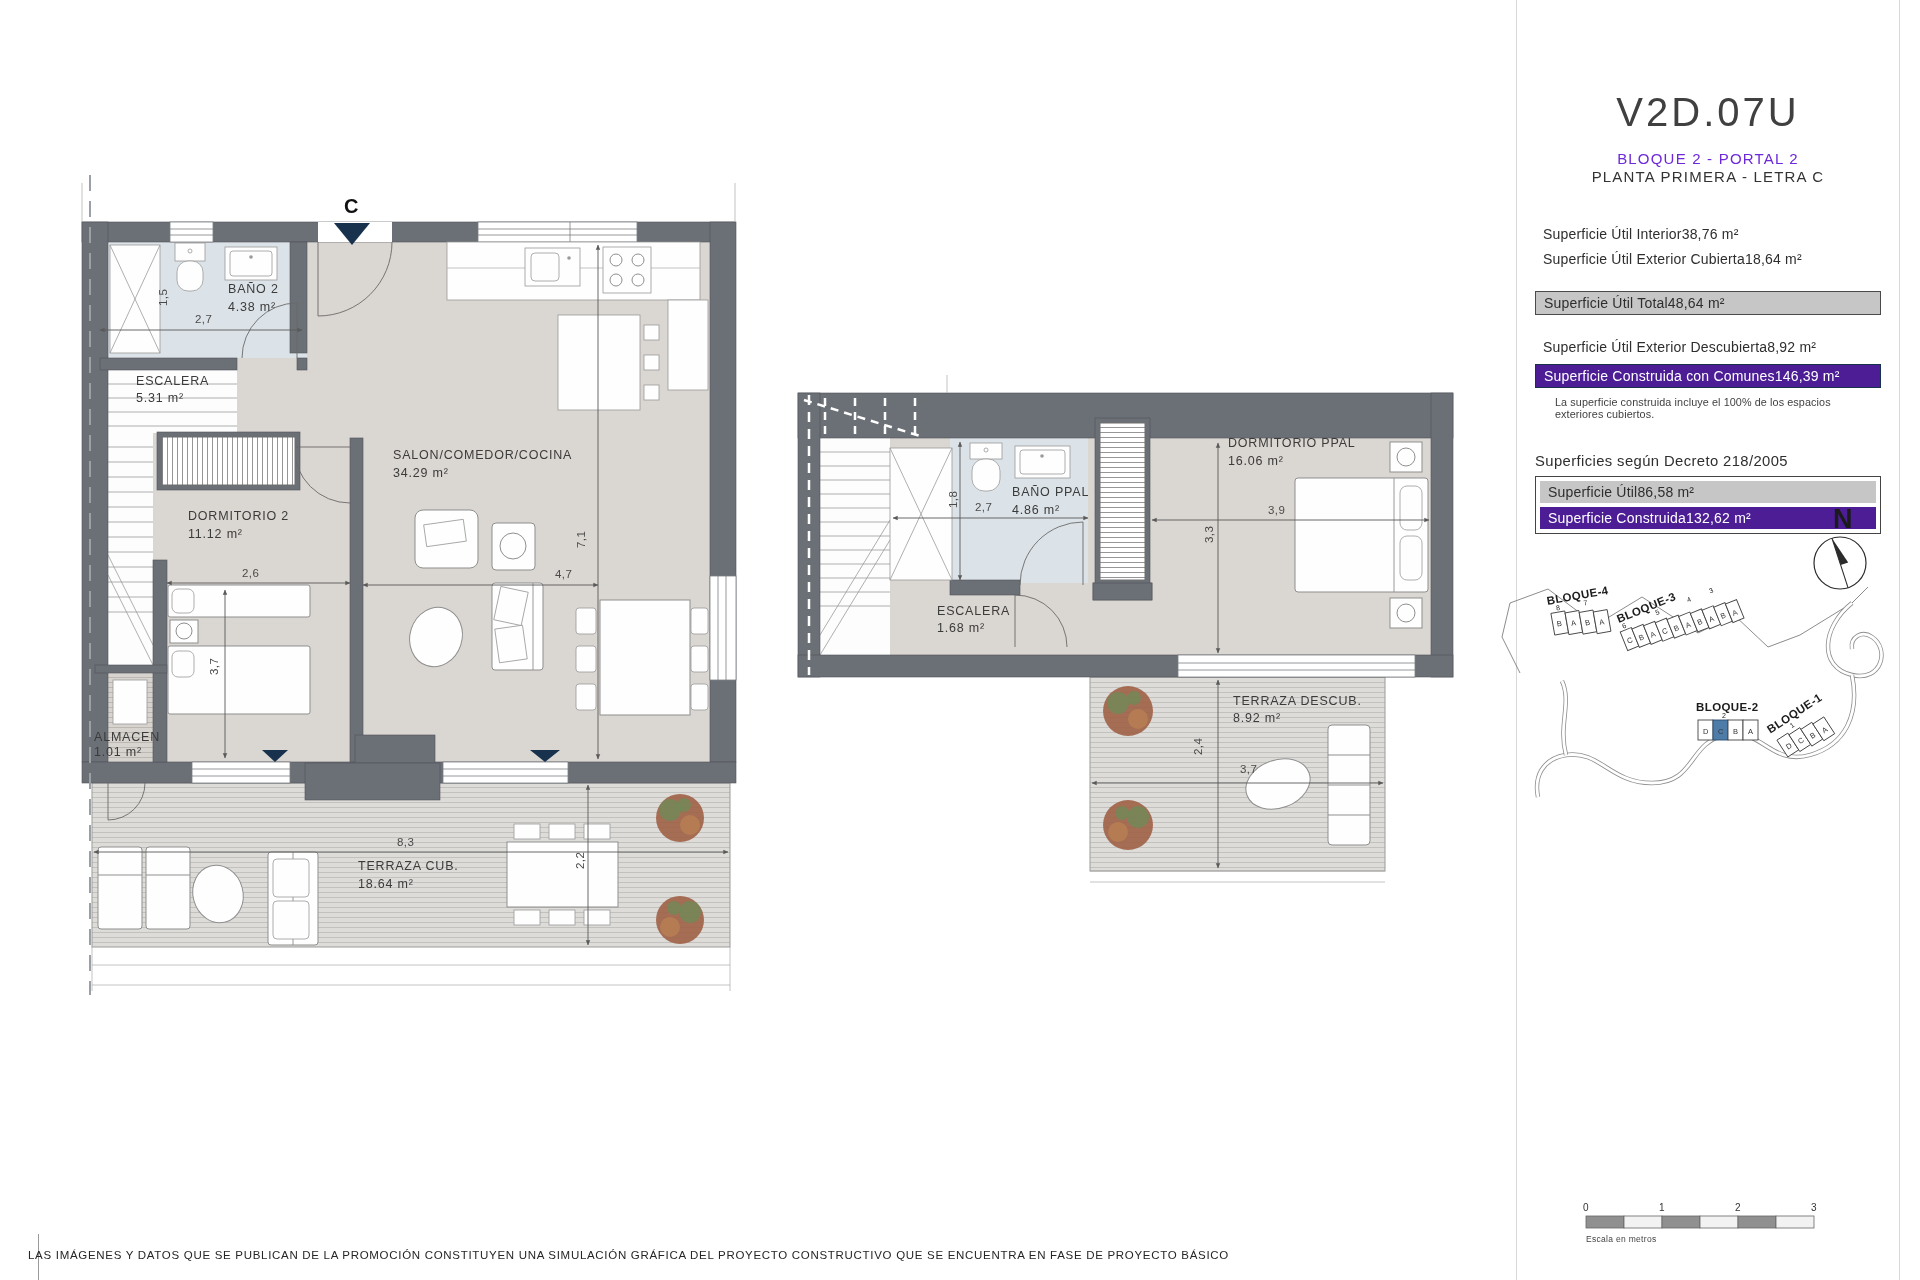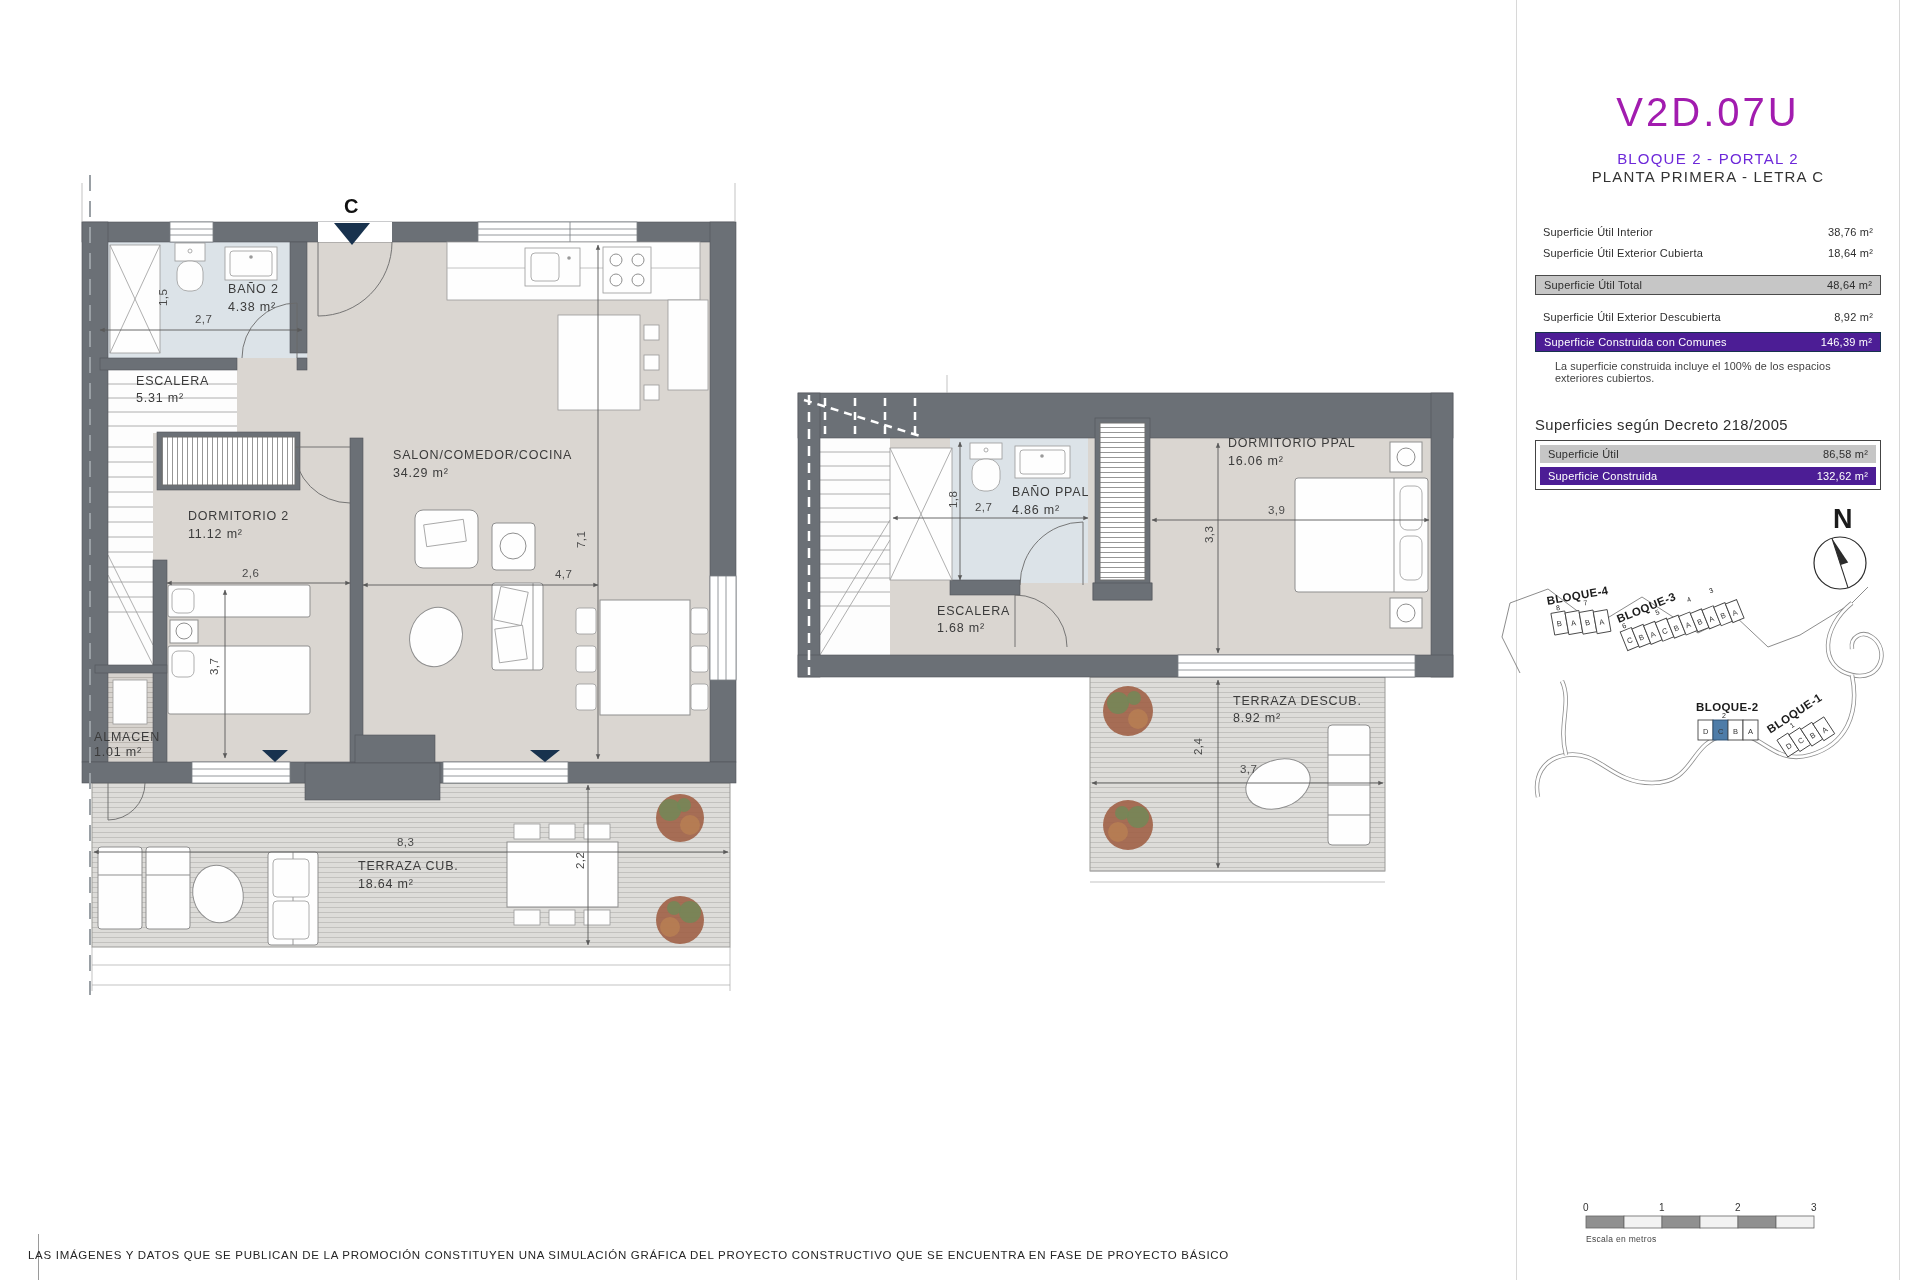"V2D.07U" .t-code { color: #a21caf -> #404040 }
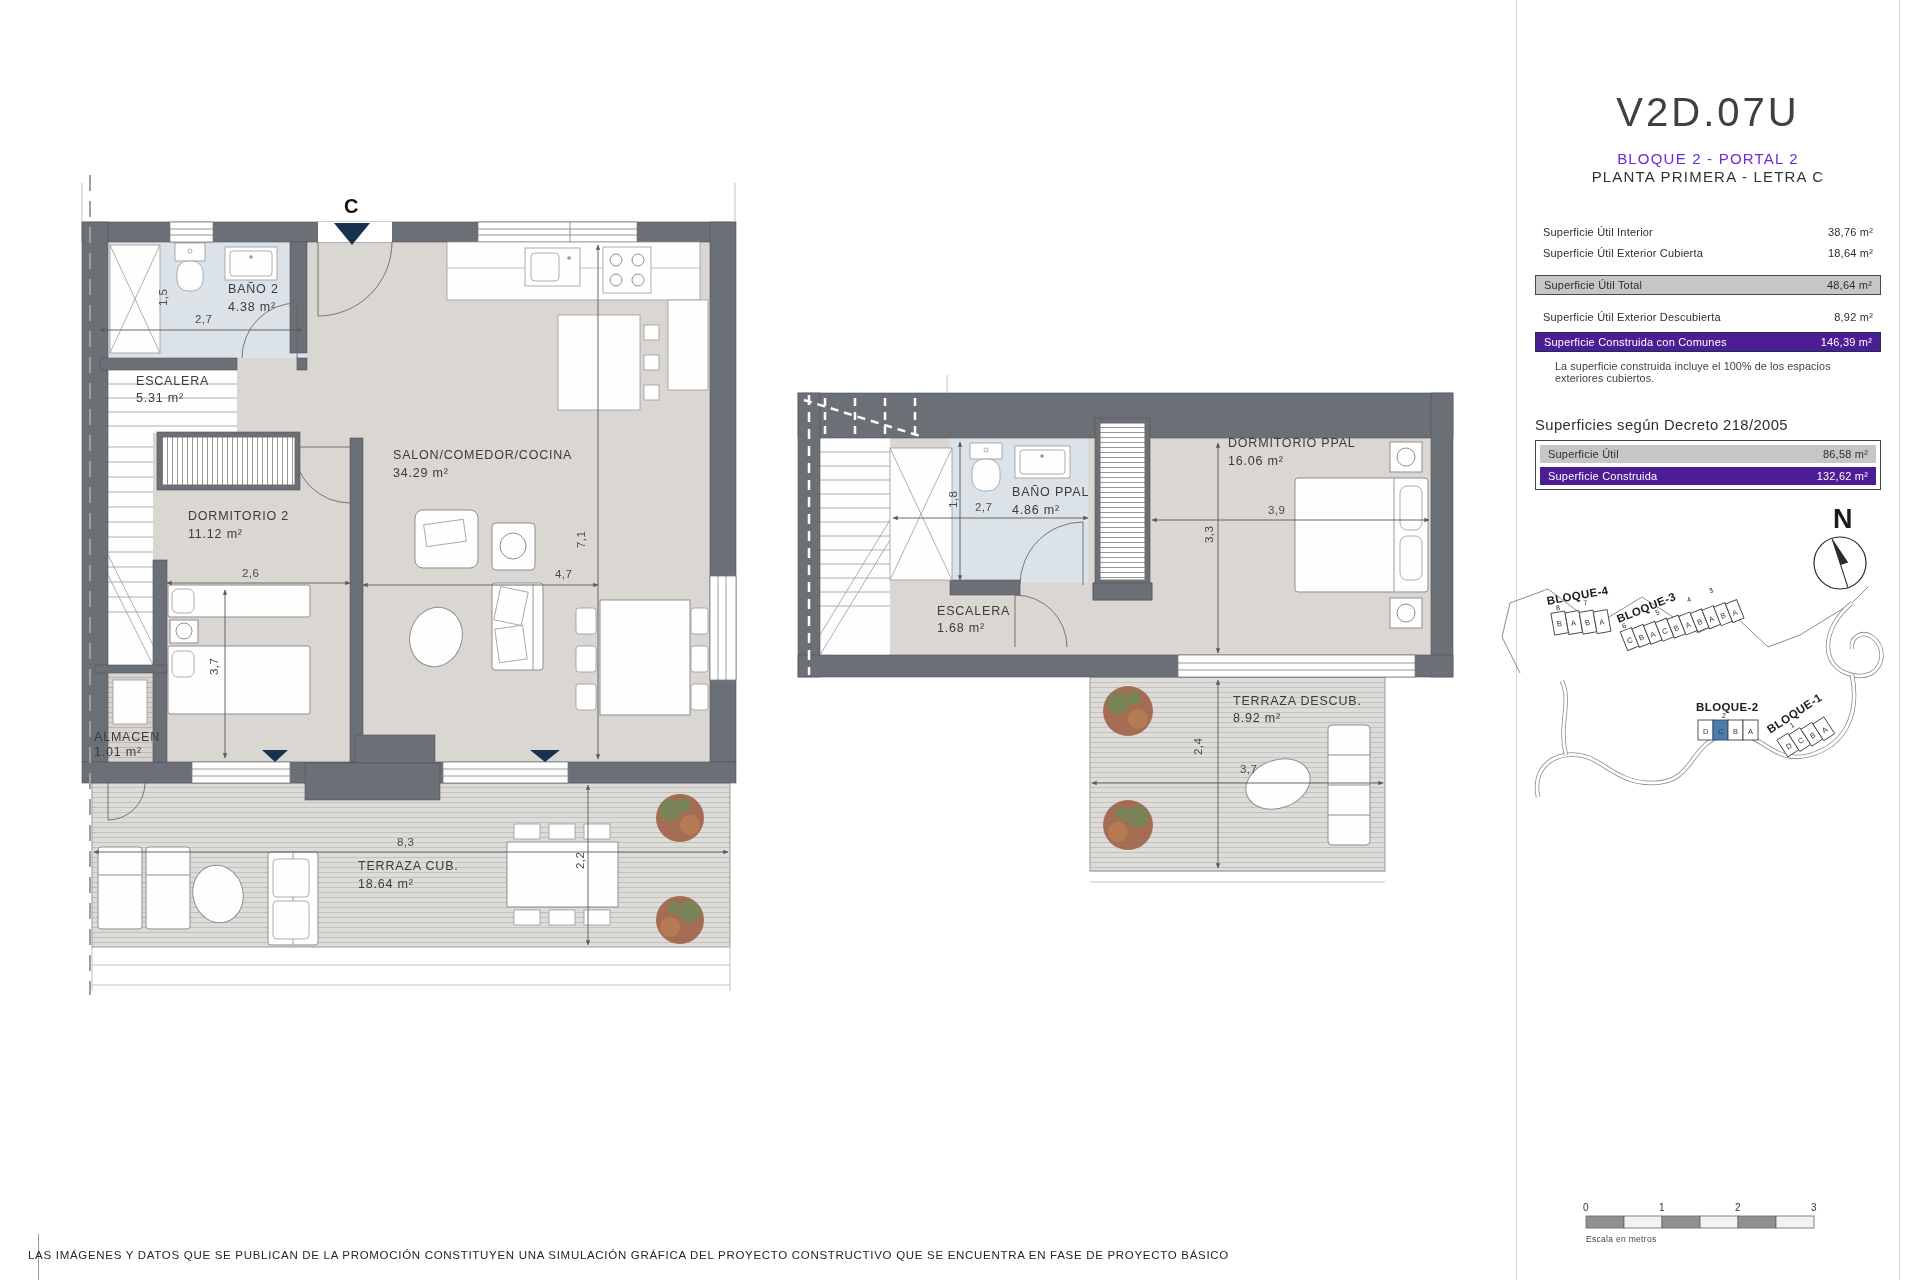"Superficie Útil Interior" .row { font-size: 11px -> 14px; justify-content: space-between -> none }
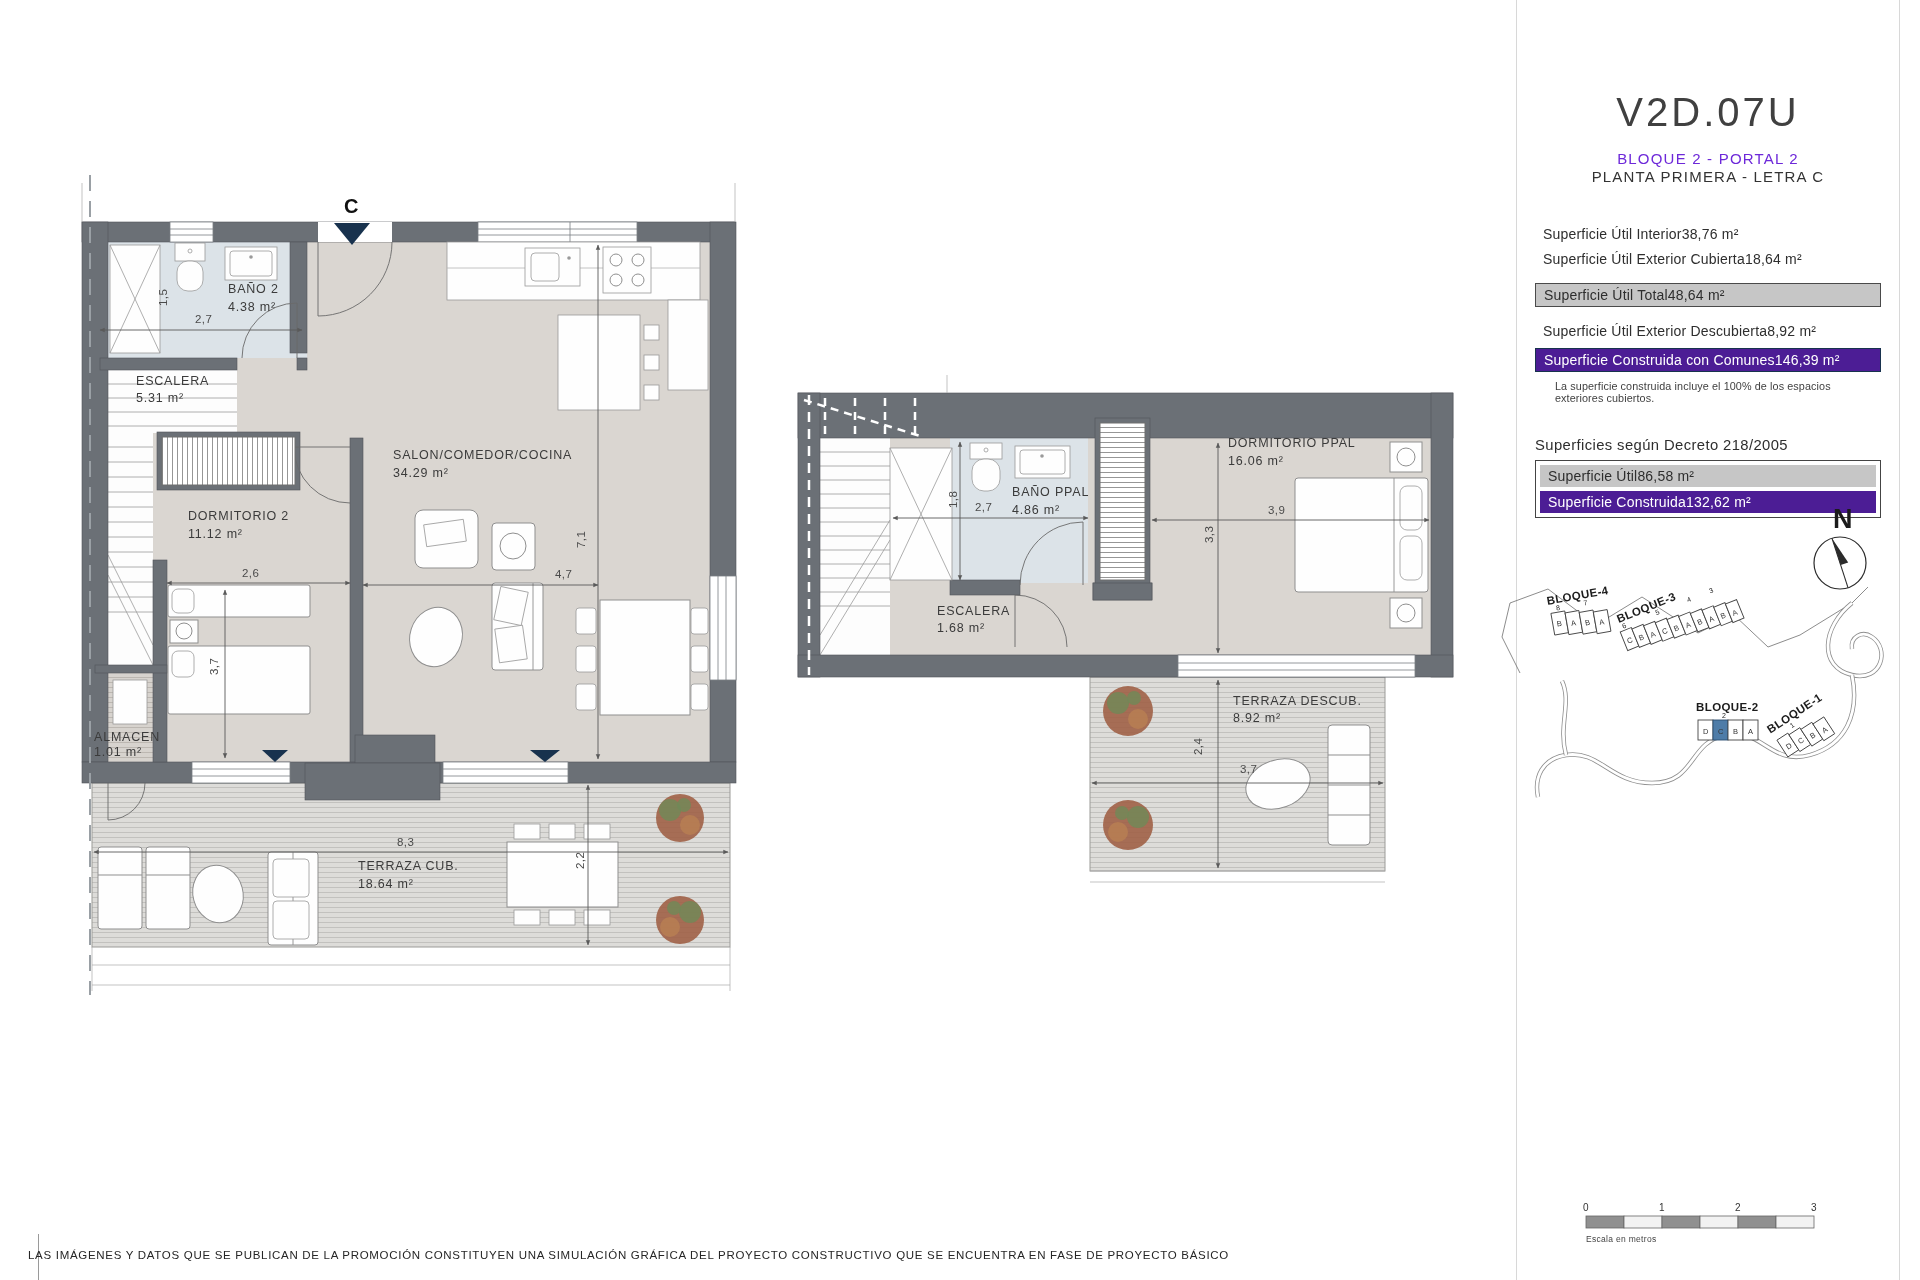"Superficie Útil Total" .row.gray { margin: 13px 0 -> 21px 0 }
